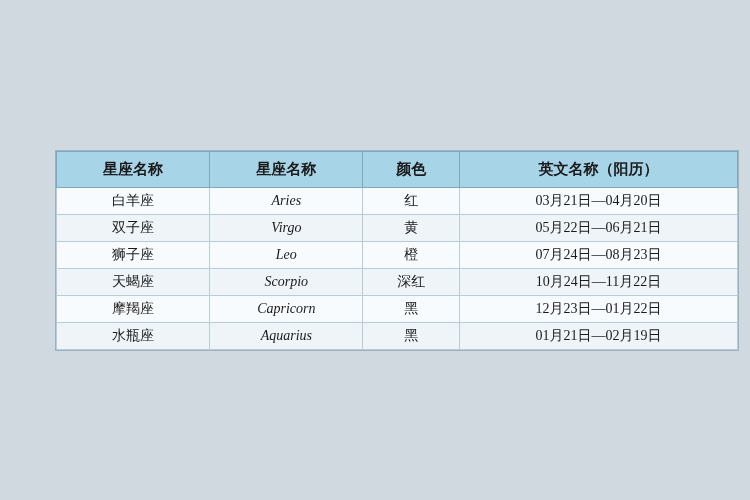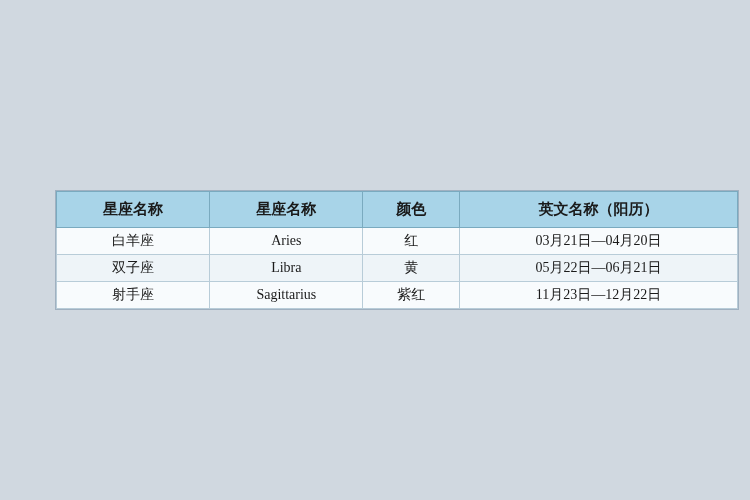"Aries" tbody td:nth-child(2) { font-style: none -> italic }
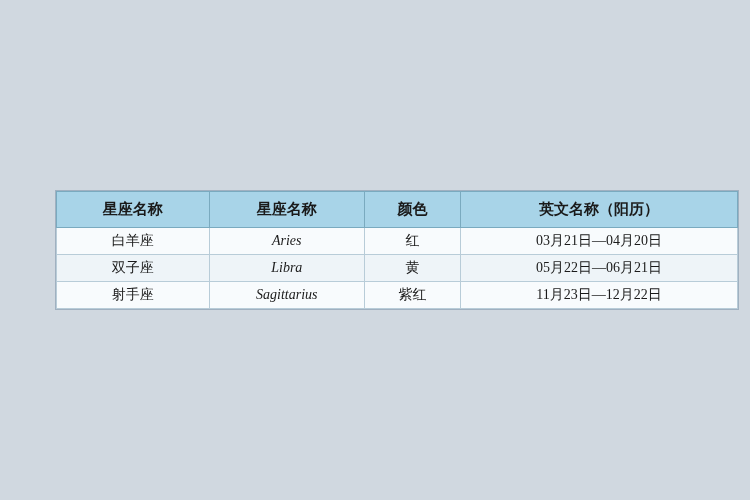"Libra" td { text: Libra -> Virgo }
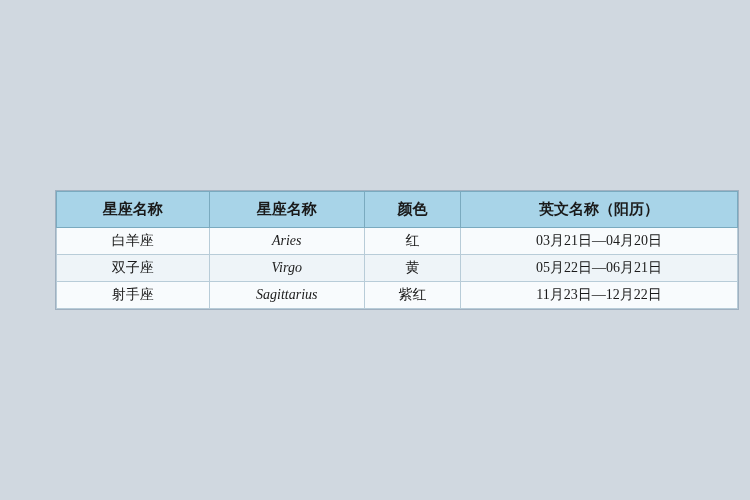"狮子座" tr { html: none -> <tr> <td>狮子座</td> <td>Leo</td> <td>橙</td> <td>07月24日—08月23日</td> </tr> }
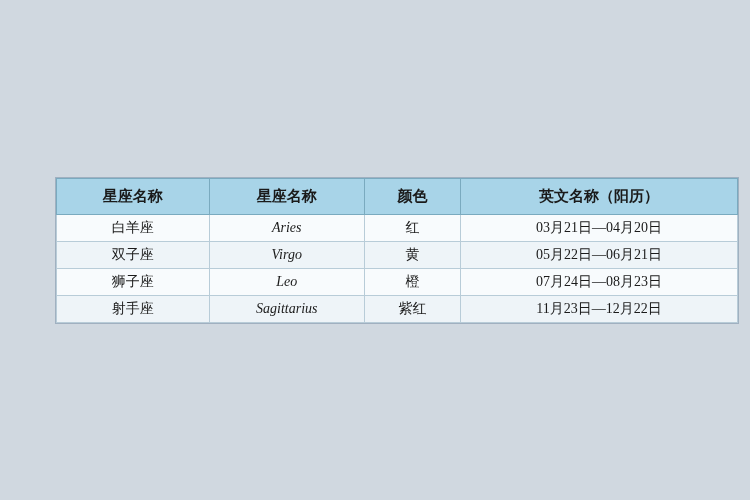"天蝎座" tr { html: none -> <tr> <td>天蝎座</td> <td>Scorpio</td> <td>深红</td> <td>10月24日—11月22日</td> </tr> }
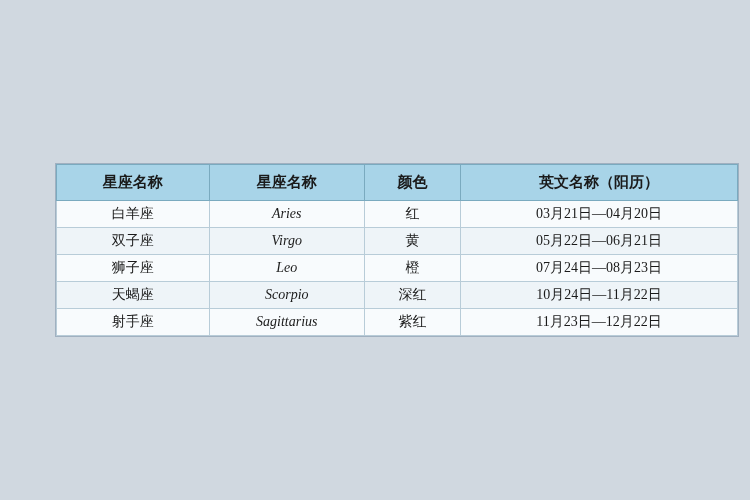"射手座" tr { html: <tr> <td>射手座</td> <td>Sagittarius</td> <td>紫红</td> <td>11月23日—12月22日</td> </tr> -> none }
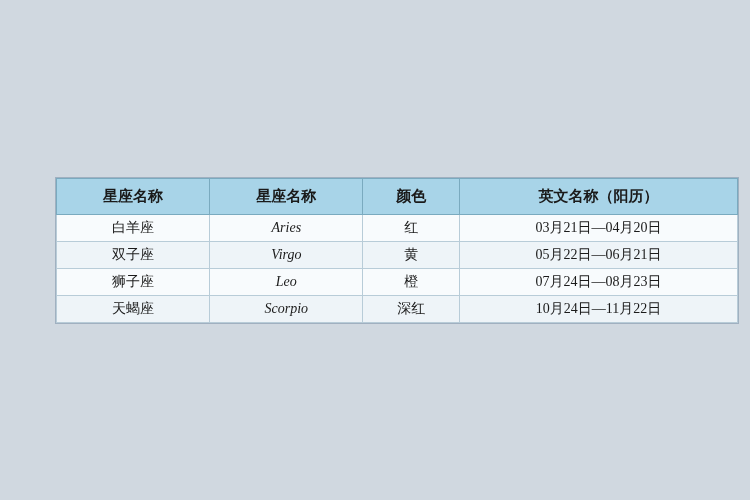"摩羯座" tr { html: none -> <tr> <td>摩羯座</td> <td>Capricorn</td> <td>黑</td> <td>12月23日—01月22日</td> </tr> }
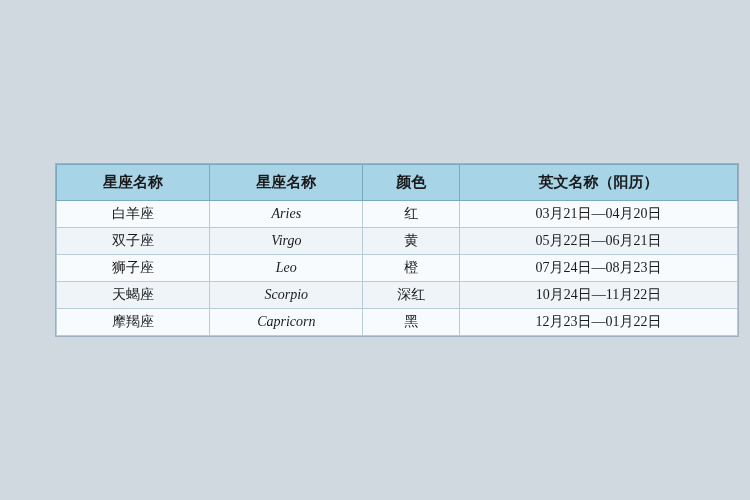"水瓶座" tr { html: none -> <tr> <td>水瓶座</td> <td>Aquarius</td> <td>黑</td> <td>01月21日—02月19日</td> </tr> }
